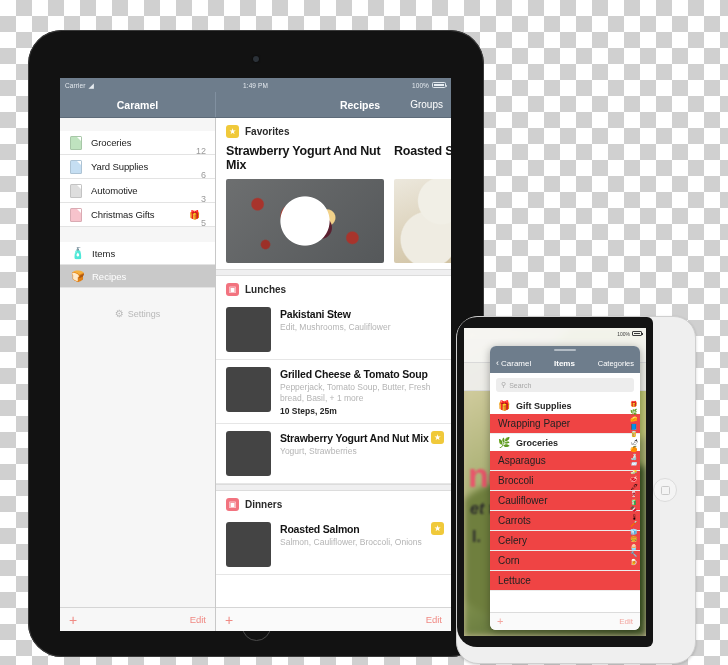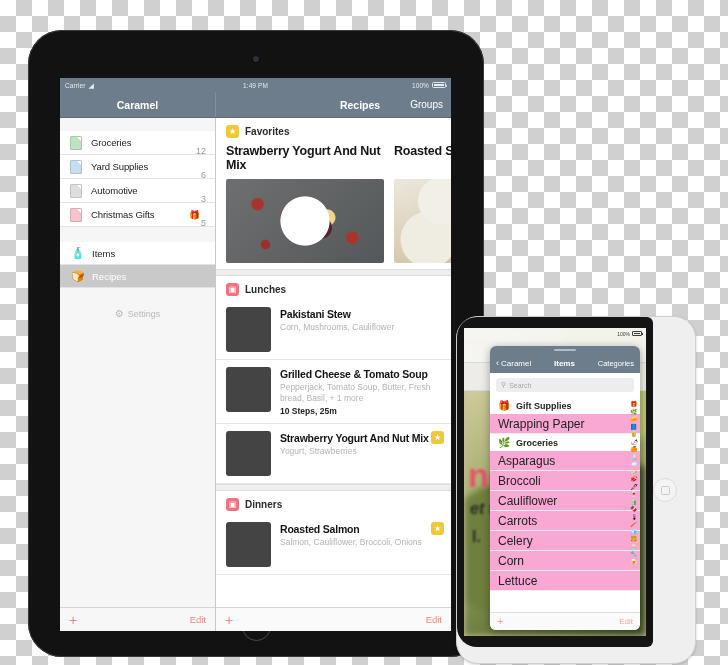"Corn, Mushrooms, Cauliflower" div.recipe-ingredients { text: Corn -> Edit }
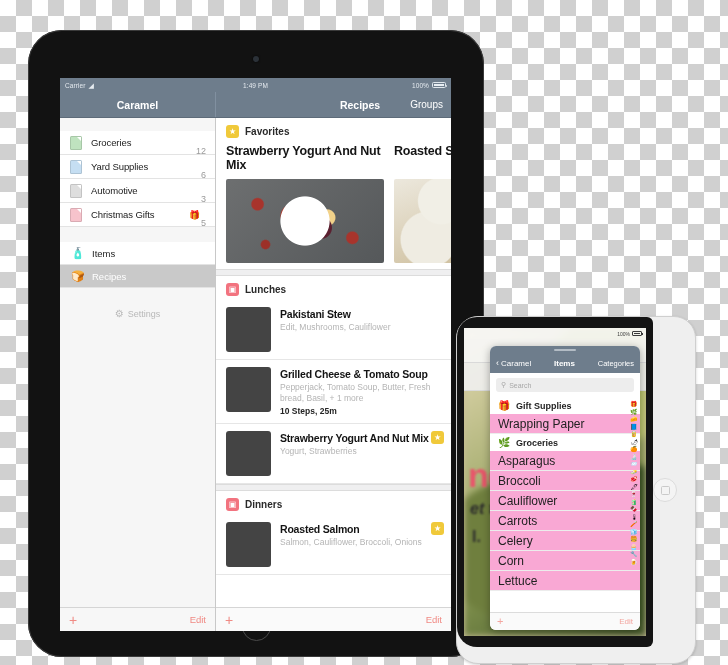"Wrapping Paper" .item-row { background: #f9a8d4 -> #ef4444; font-size: 12px -> 10px }
